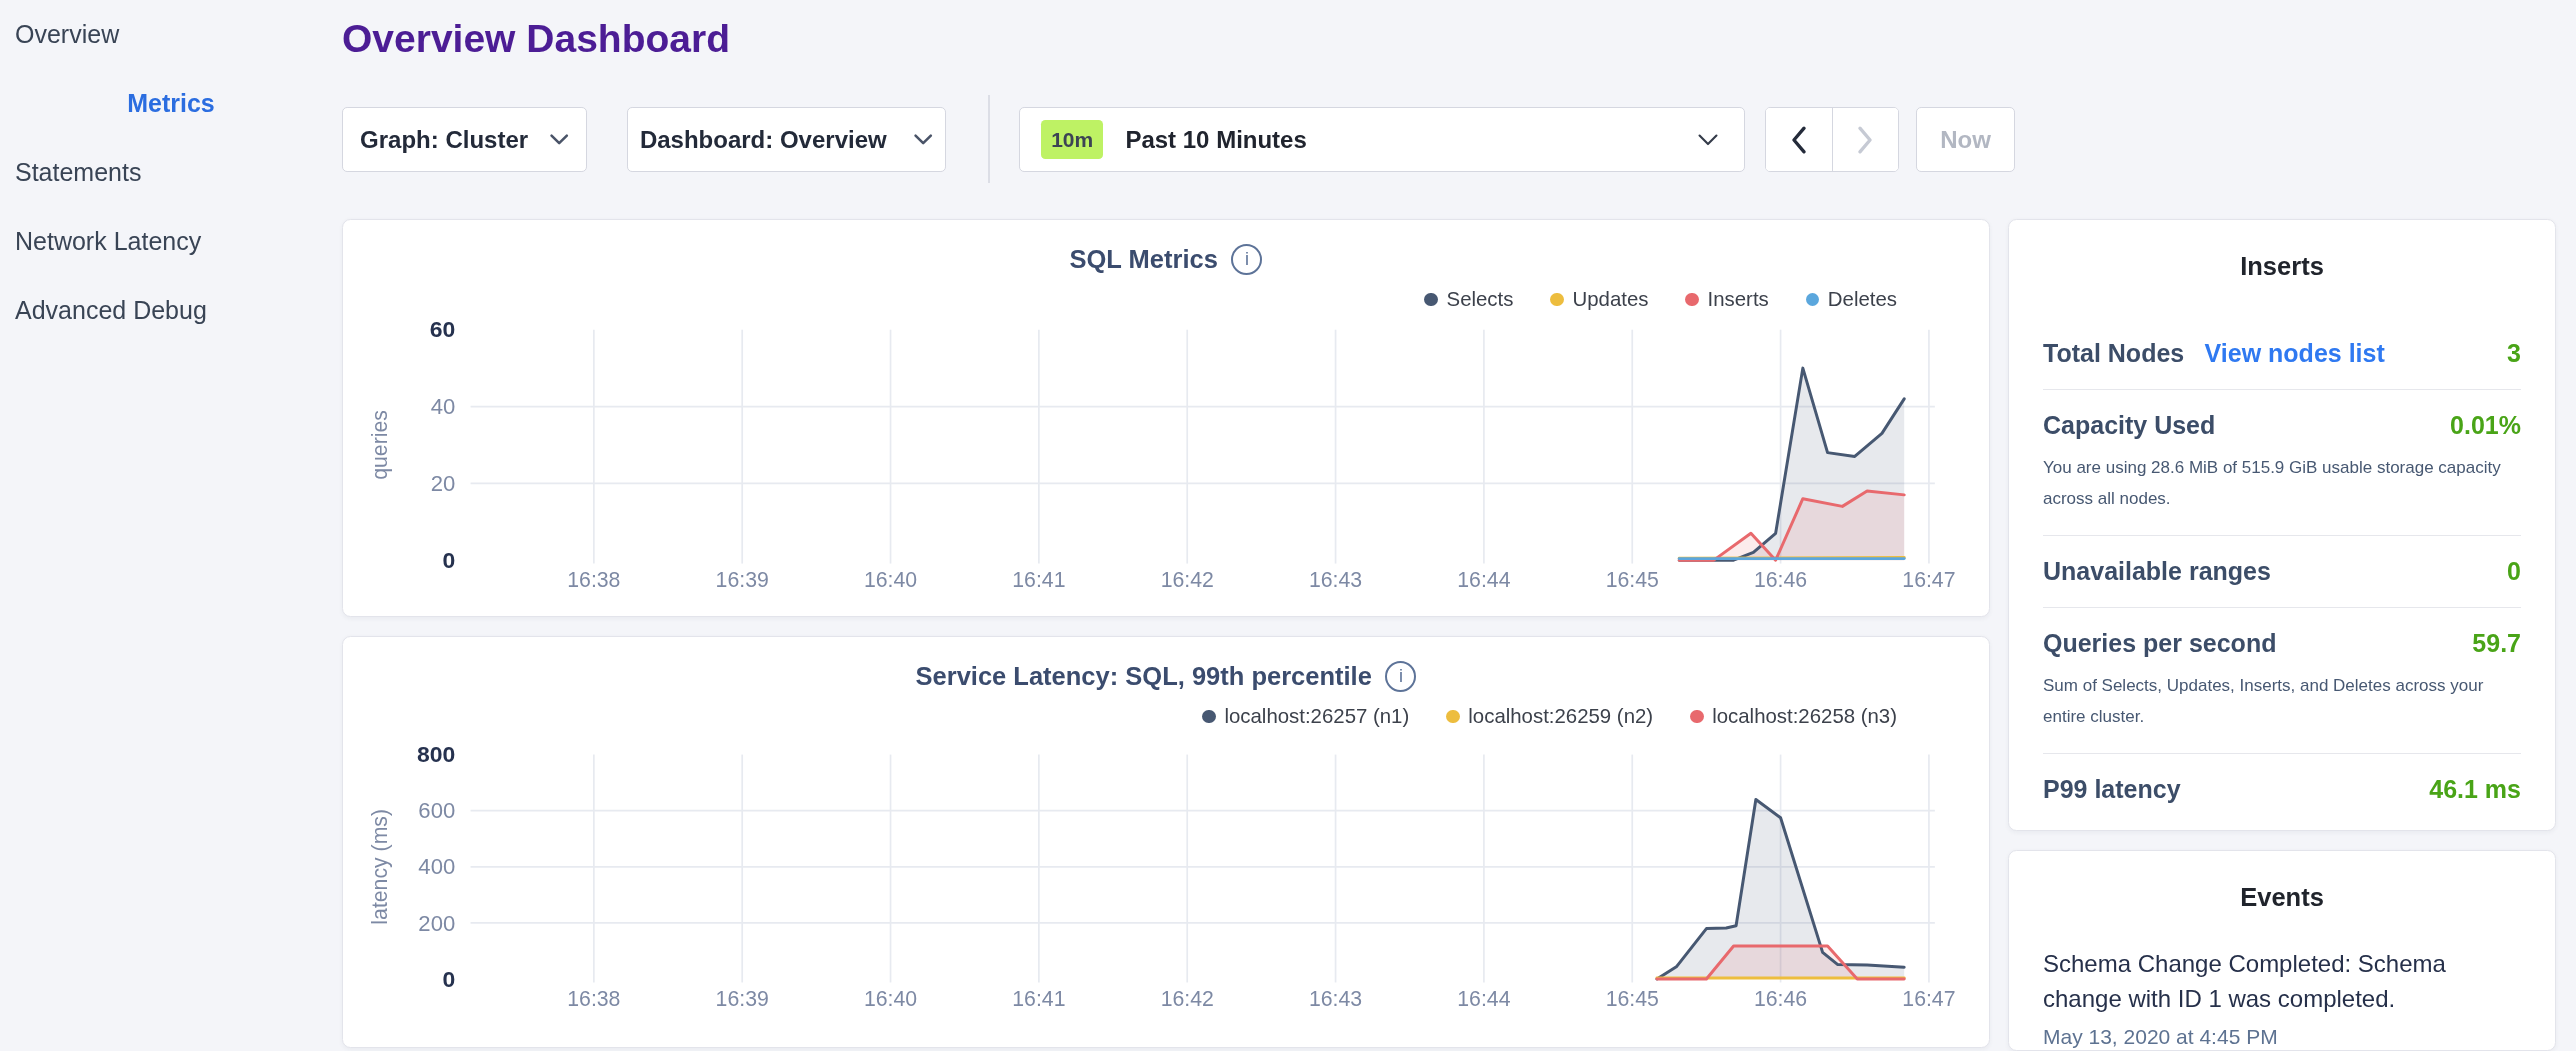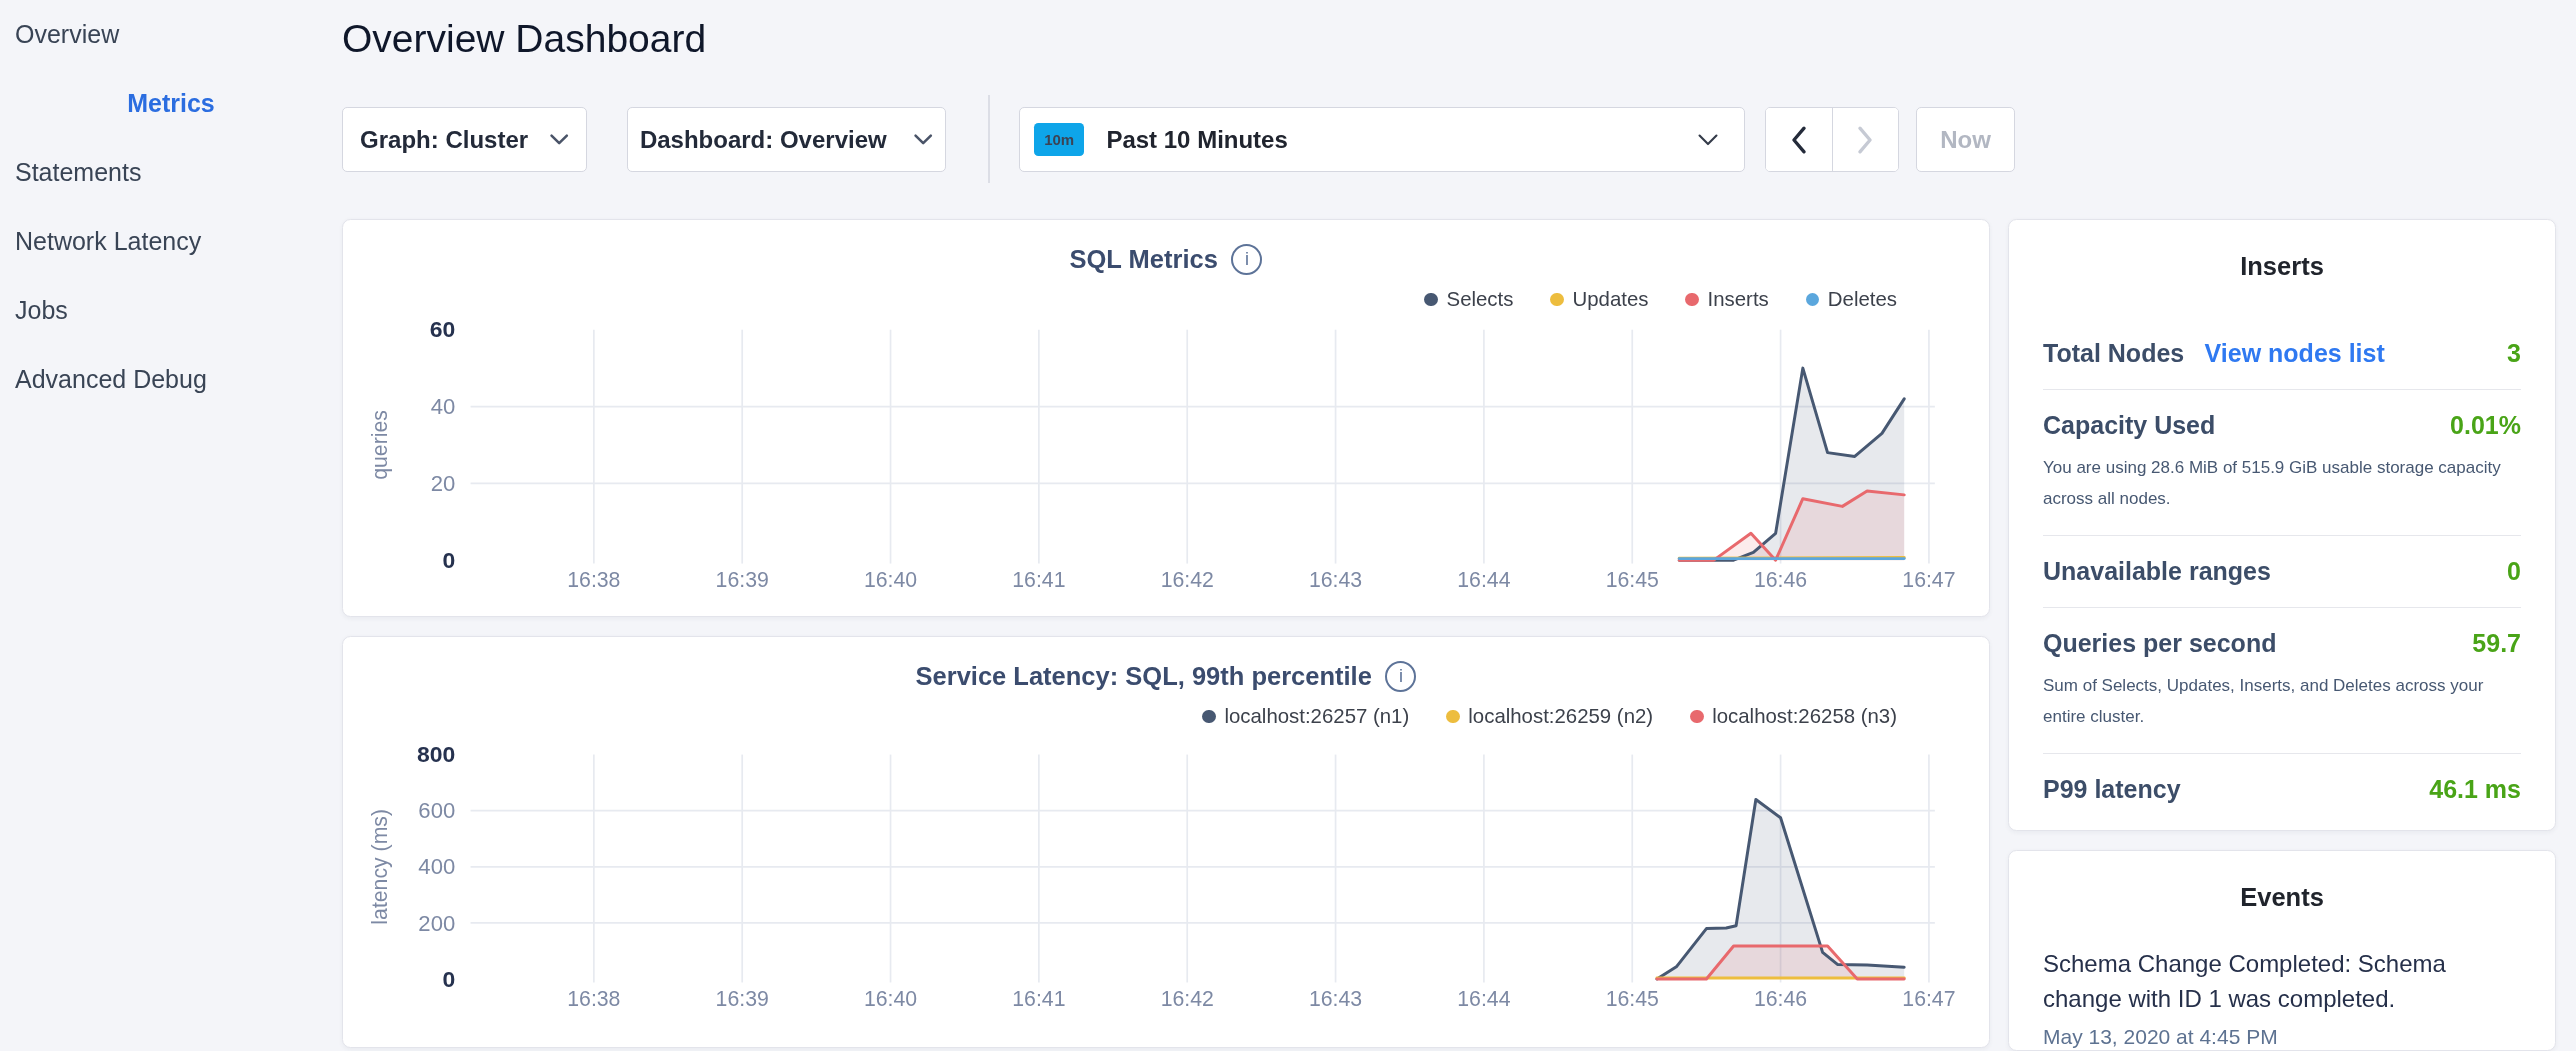"Overview Dashboard" .page-title { color: #0f172a -> #4c1d95; font-weight: 400 -> 700 }
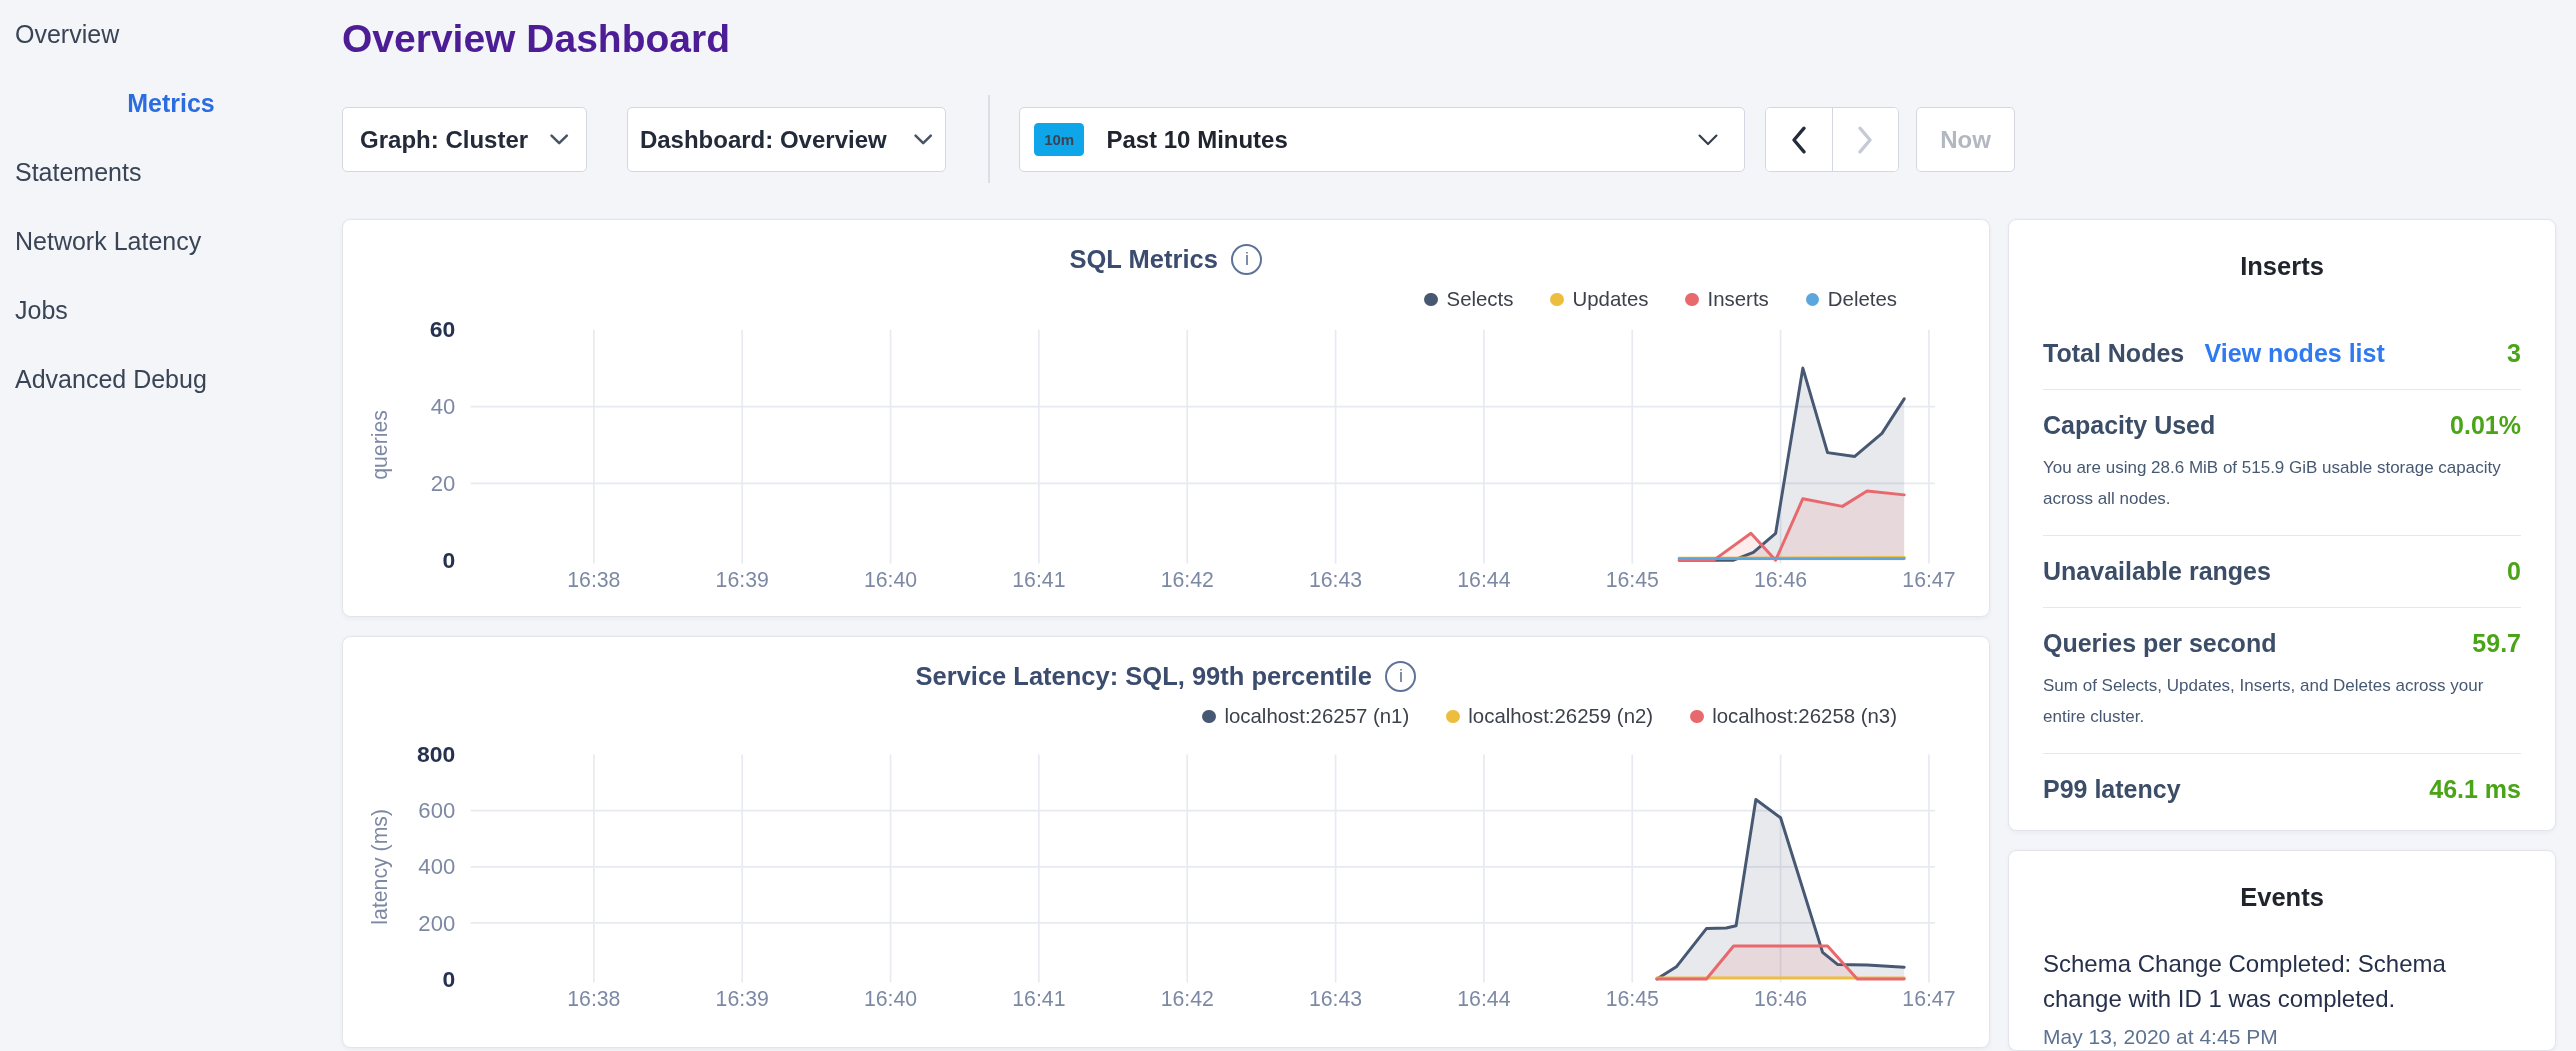"10m" .tp-badge { background: #0ea5e9 -> #bef264; font-size: 15px -> 21px; margin-left: 14px -> 21px }
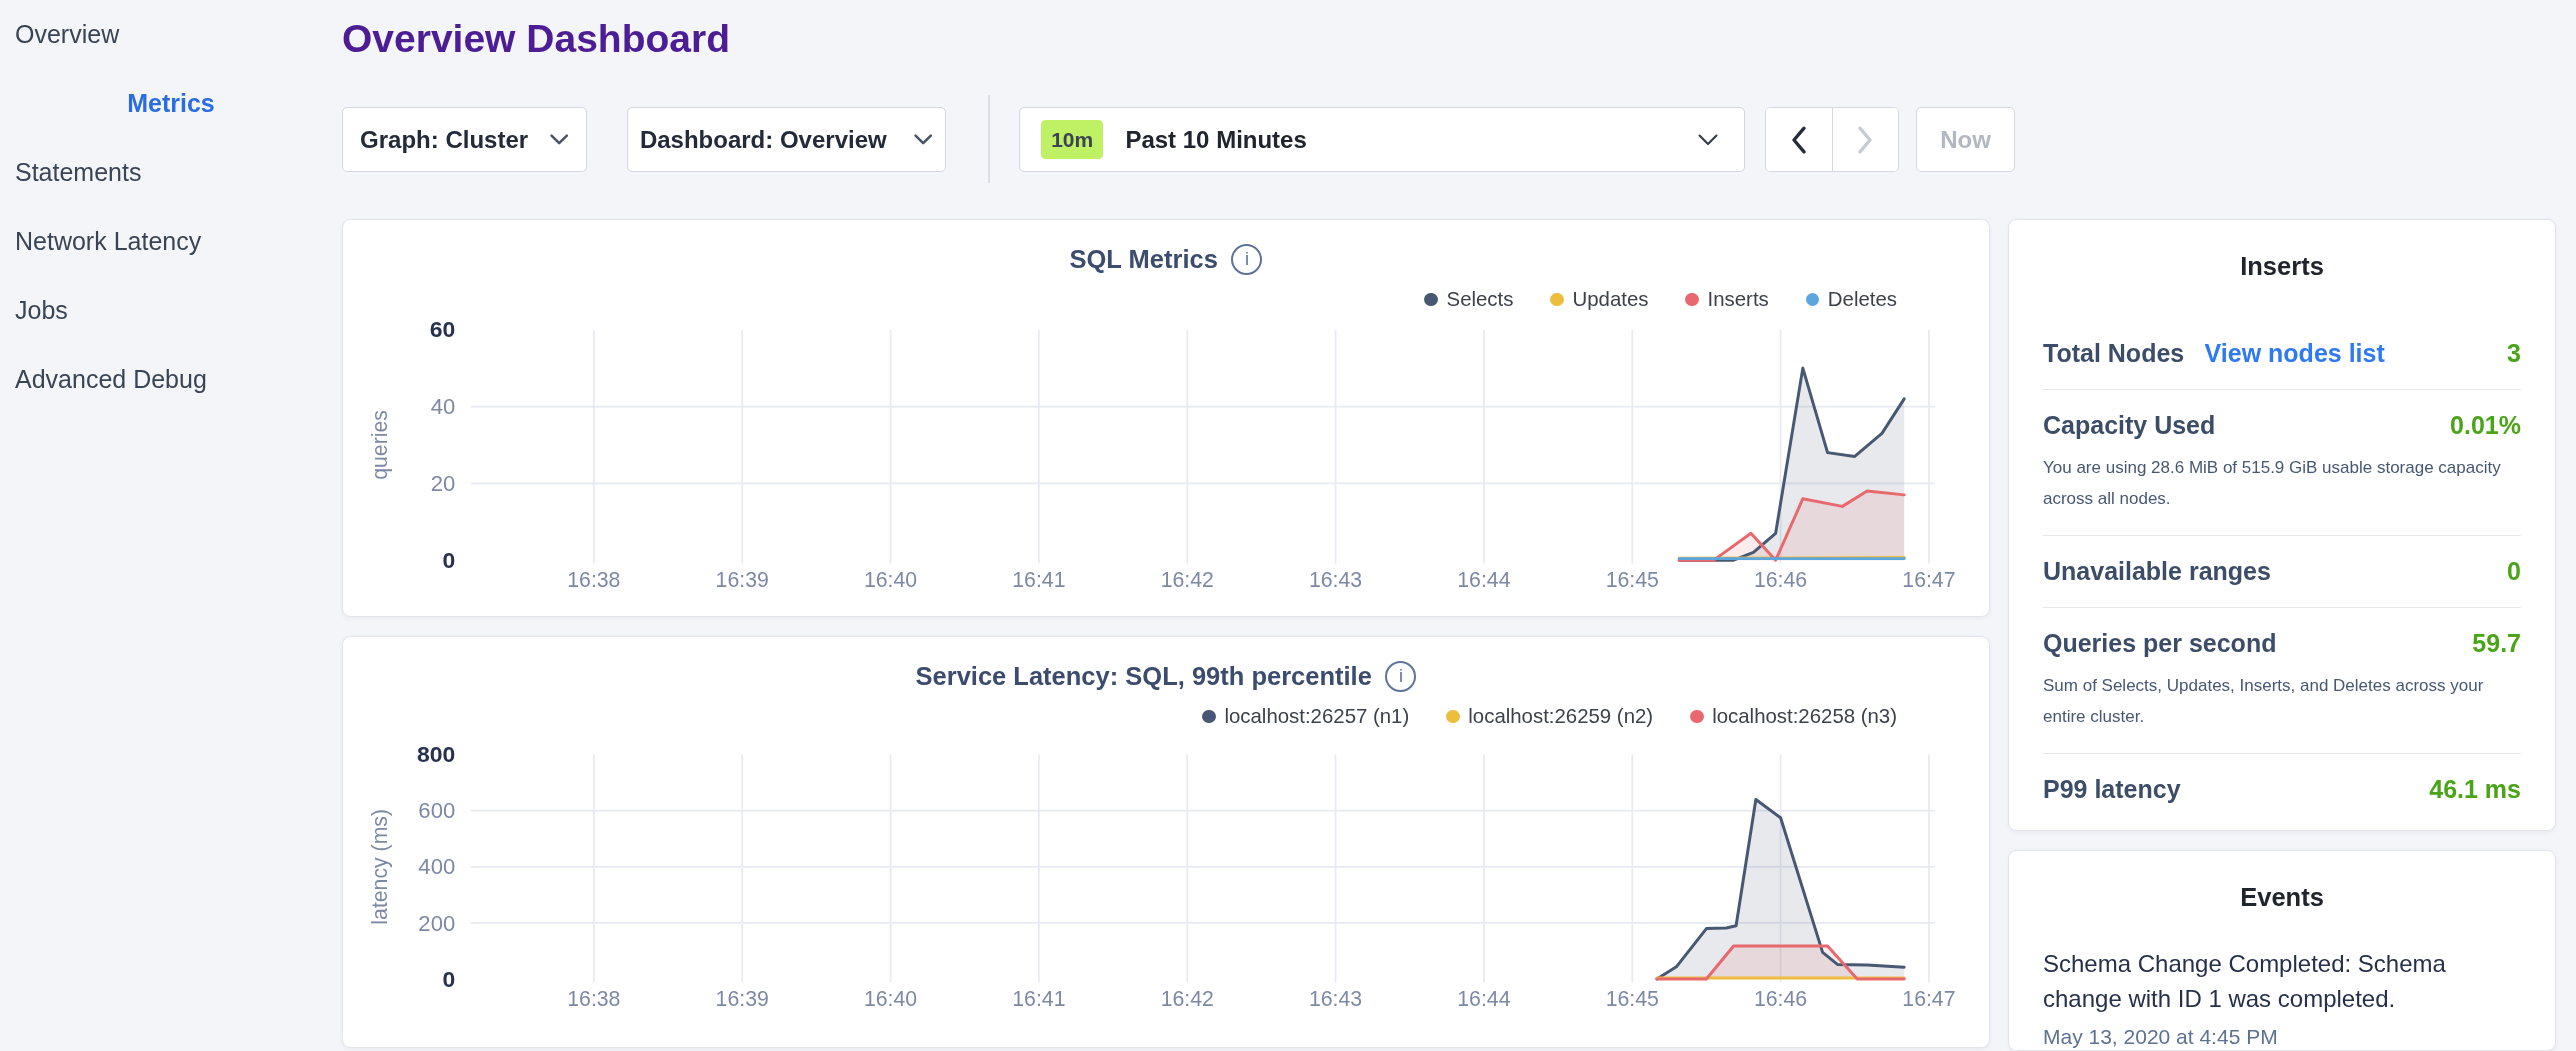"Jobs" div.nav-item { html: <div>Jobs</div> -> none }
